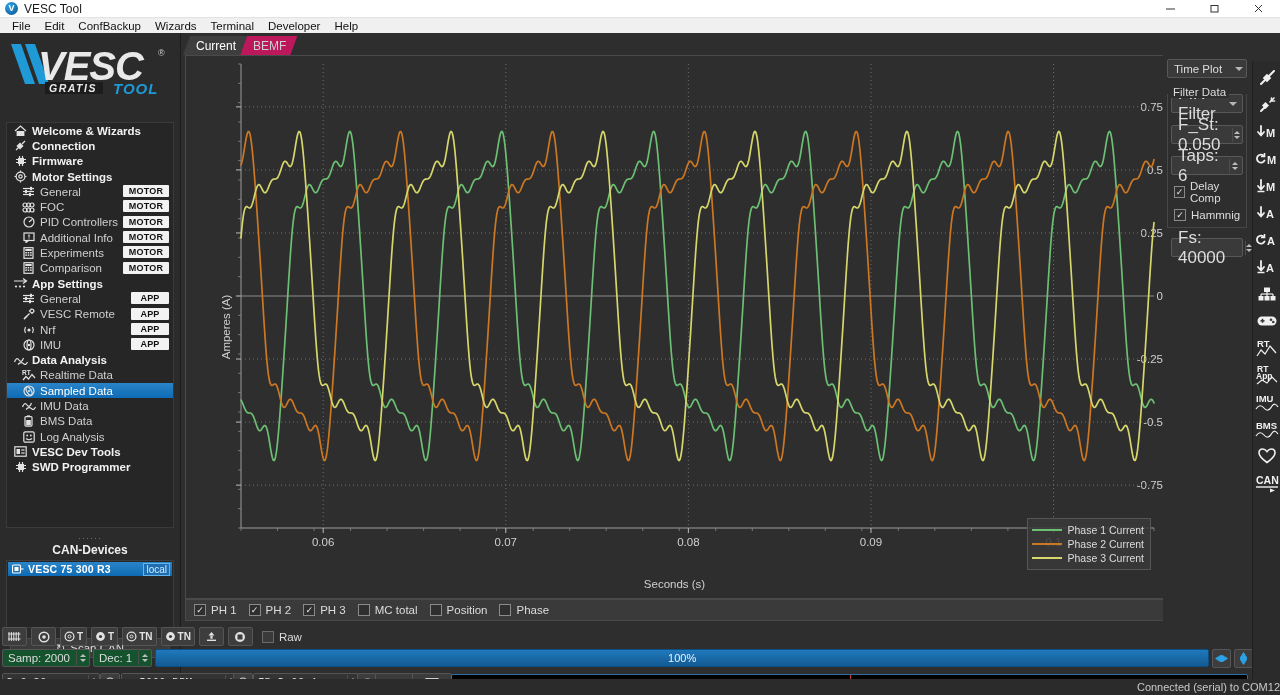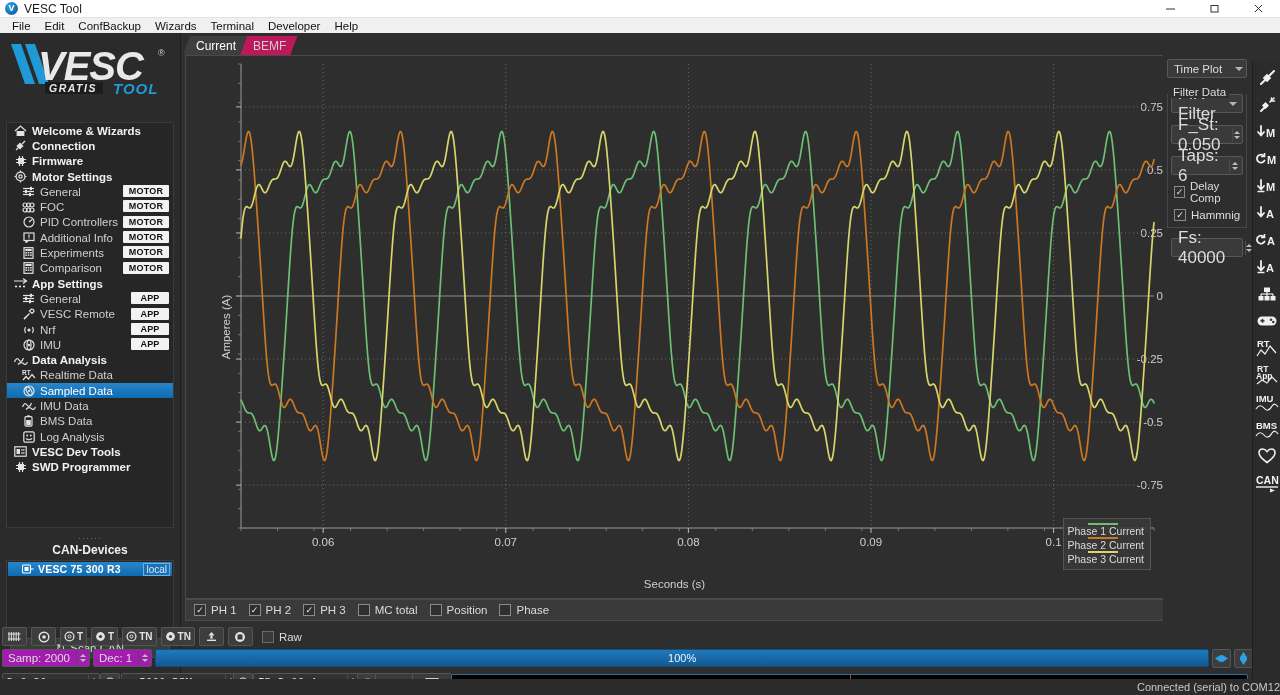"Phase 1 Current" .lgrow { flex-direction: column -> none }
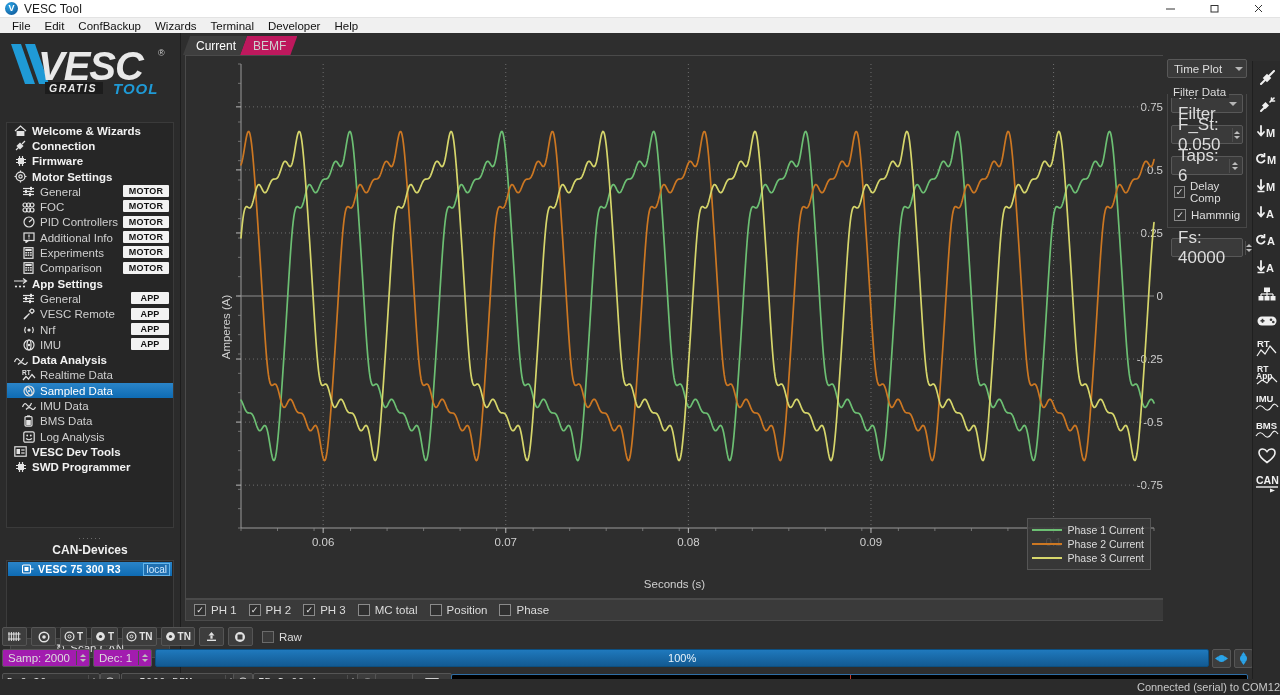"VESC 75 300 R3" .candev { padding-left: 13px -> 3px }
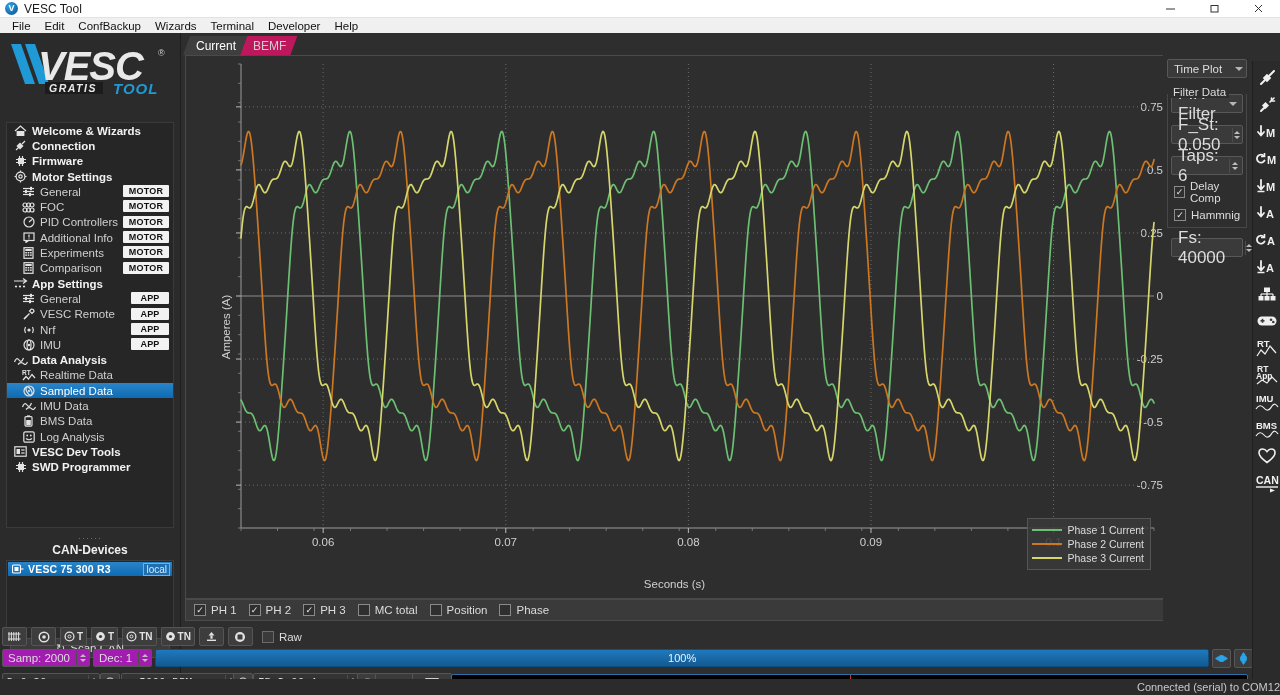"Samp: 2000" .spin { background: #a21caf -> #14532d }
